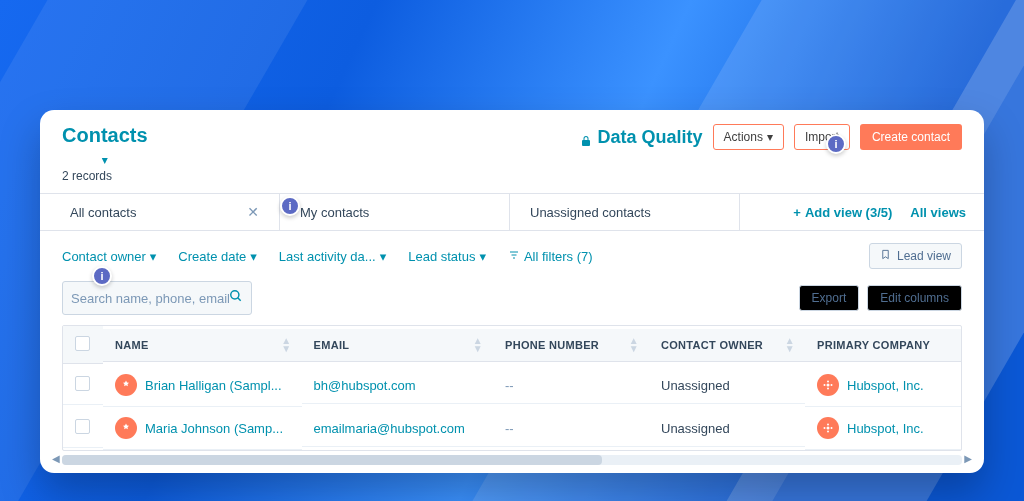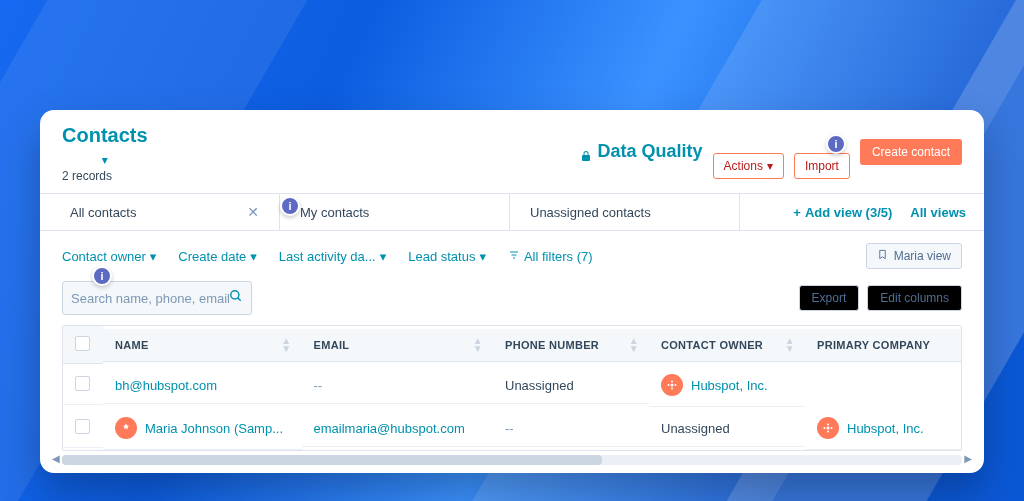"Actions" .btn-outline { color: #b91c1c -> #404040; margin-top: 29px -> none }
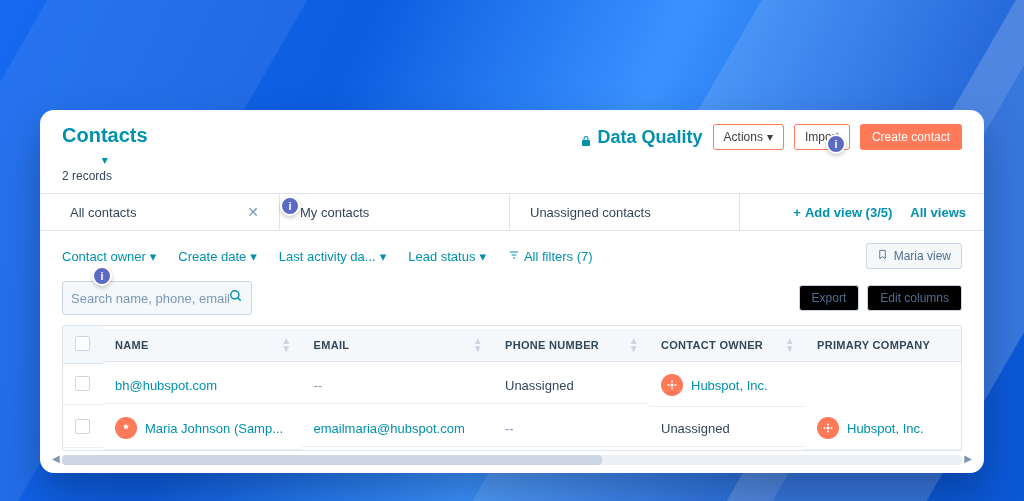"Maria view" span { text: Maria -> Lead }
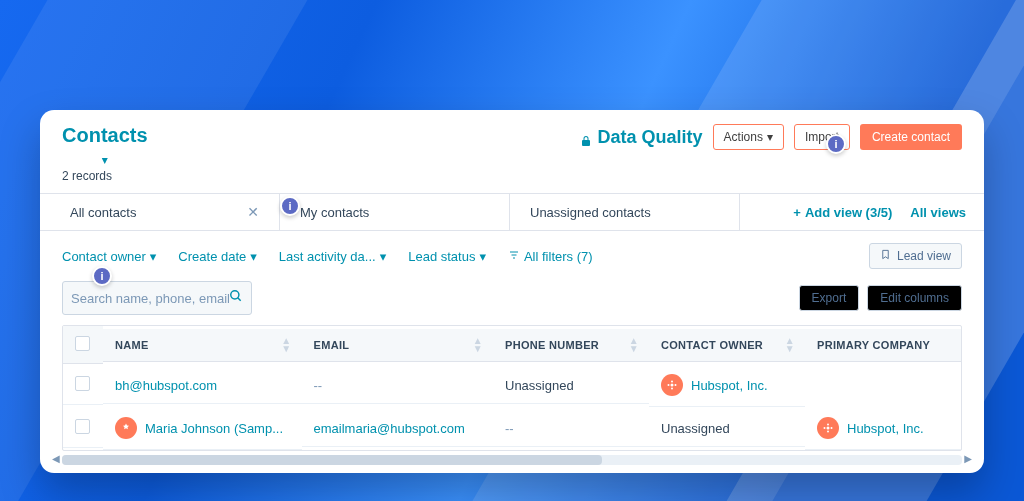"Brian Halligan (Sampl..." div.td { html: none -> <div> <span> <svg> <path></path> </svg> </span> <span>Brian Halligan (Sampl...</span> </div> }
